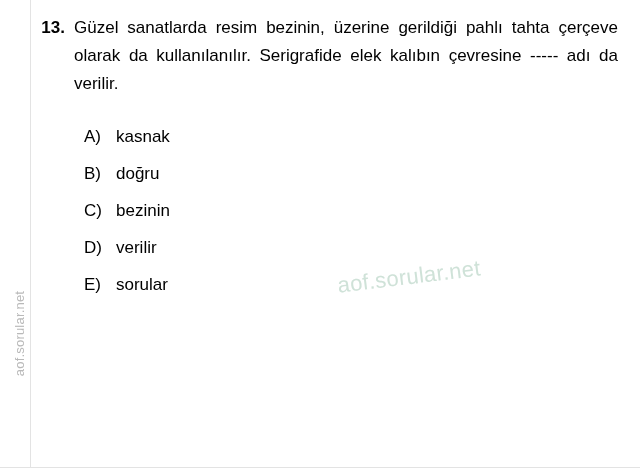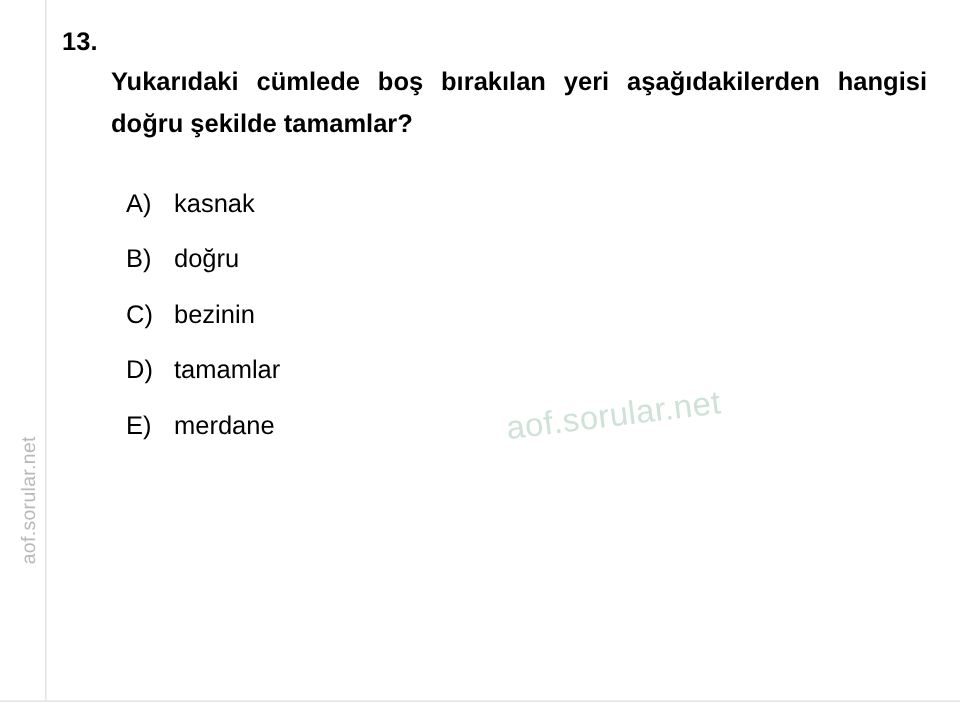"Güzel sanatlarda resim bezinin, üzerine" p.q-stem { html: none -> <p>Güzel sanatlarda resim bezinin, üzerine gerildiği pahlı tahta çerçeve olarak da kullanılanılır. Serigrafide elek kalıbın çevresine ----- adı da verilir.</p> }
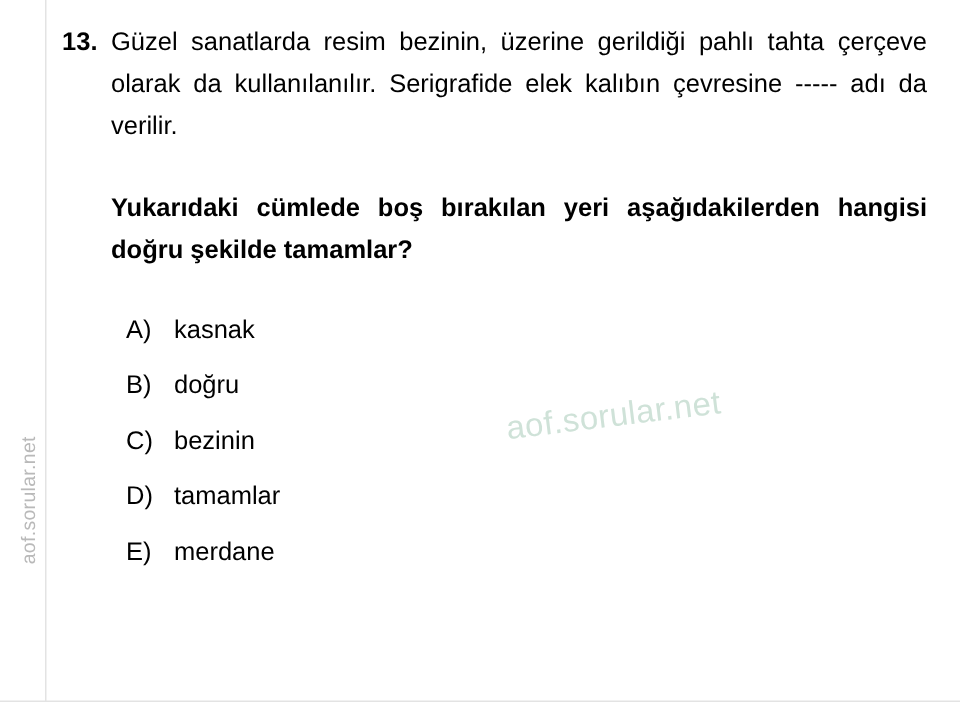"Yukarıdaki cümlede boş bırakılan yeri" p.q-prompt { html: <p>Yukarıdaki cümlede boş bırakılan yeri aşağıdakilerden hangisi doğru şekilde tamamlar?</p> -> none }
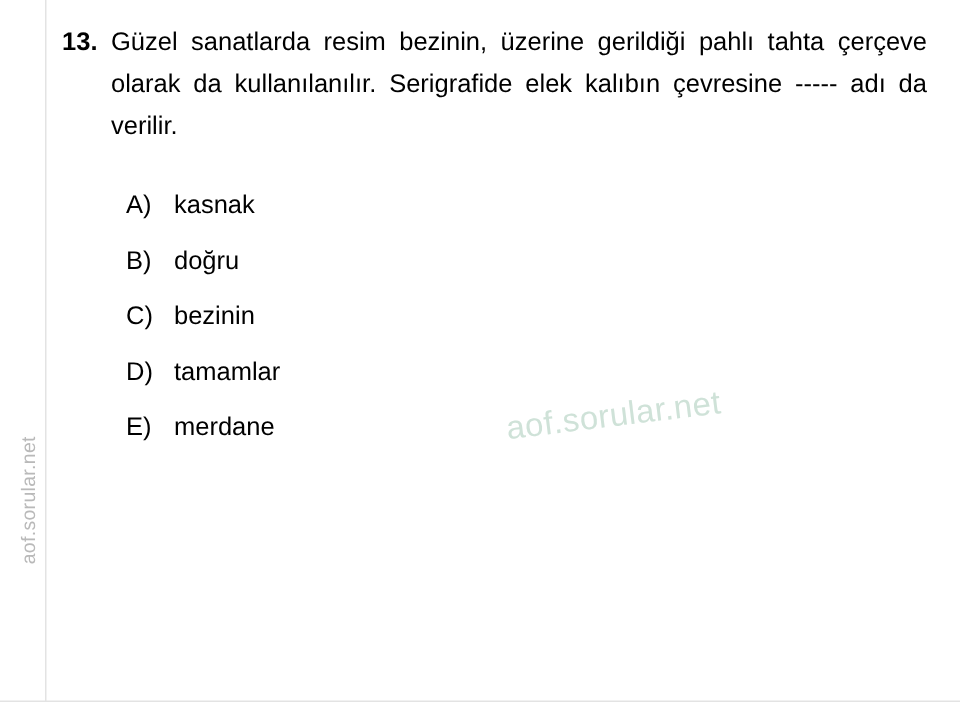"tamamlar" span.opt-text { text: tamamlar -> verilir }
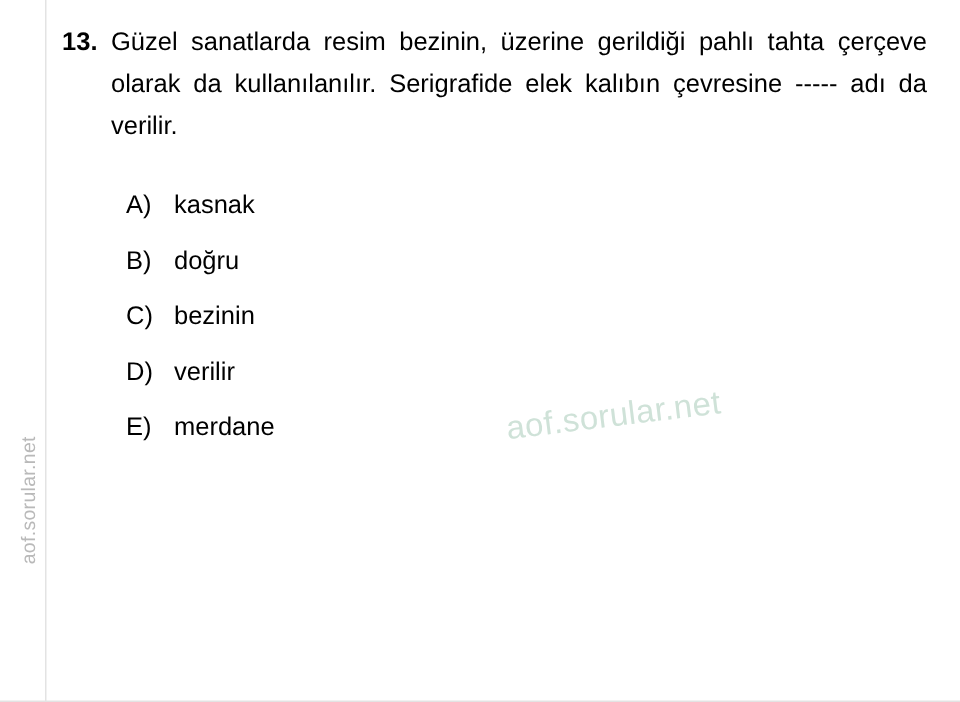"merdane" span.opt-text { text: merdane -> sorular }
